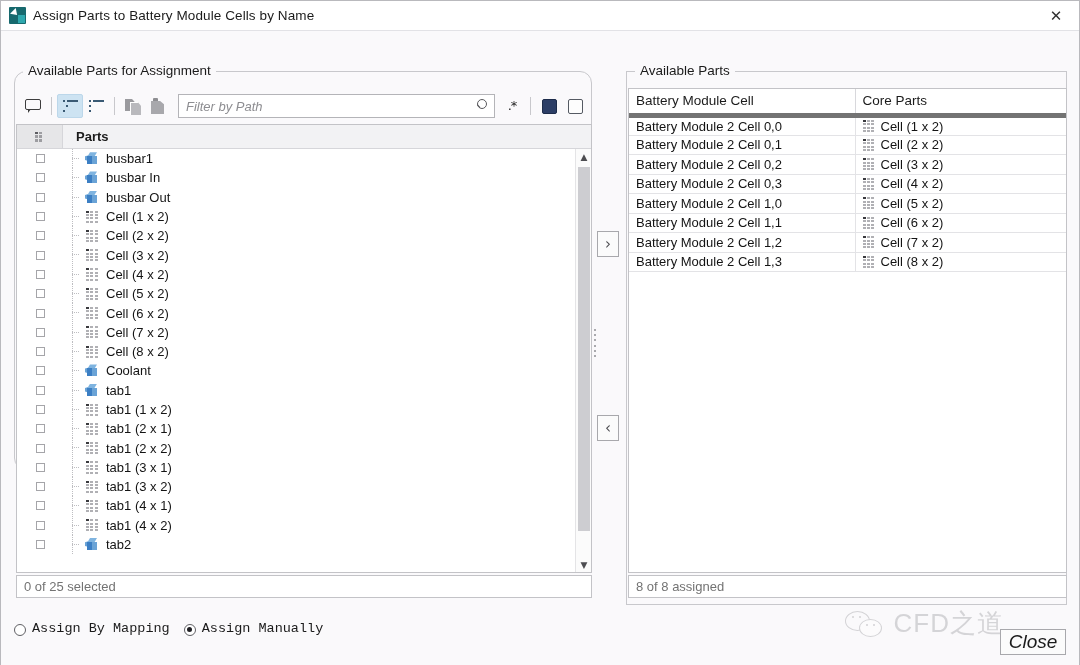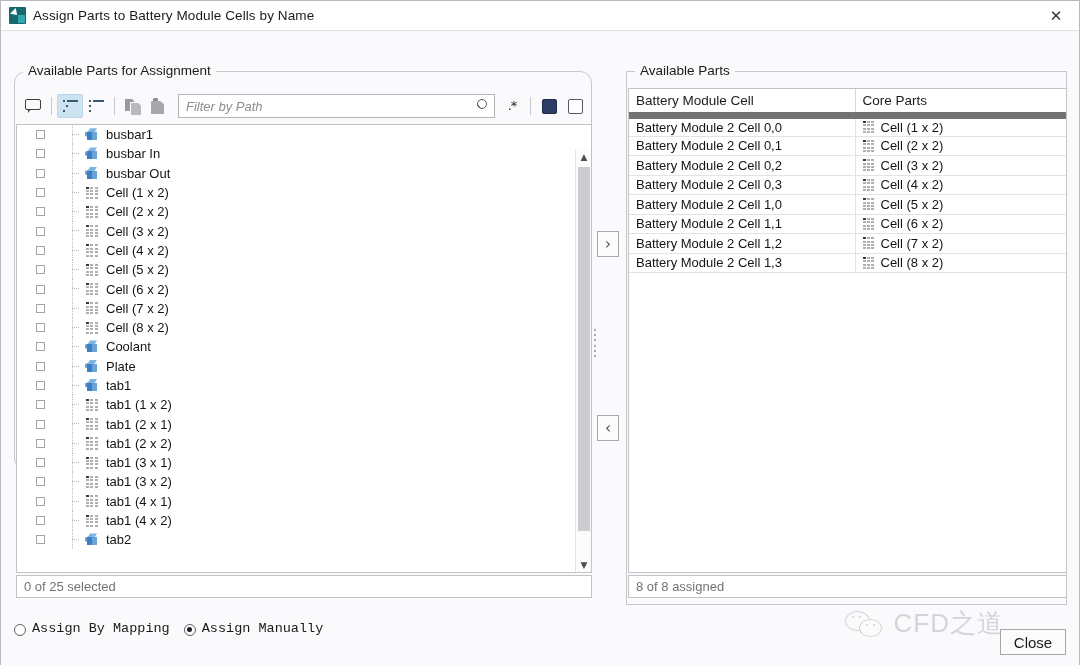"Battery Module Cell" .tbl th { border-bottom: 7px solid #737373 -> 5px solid #737373 }
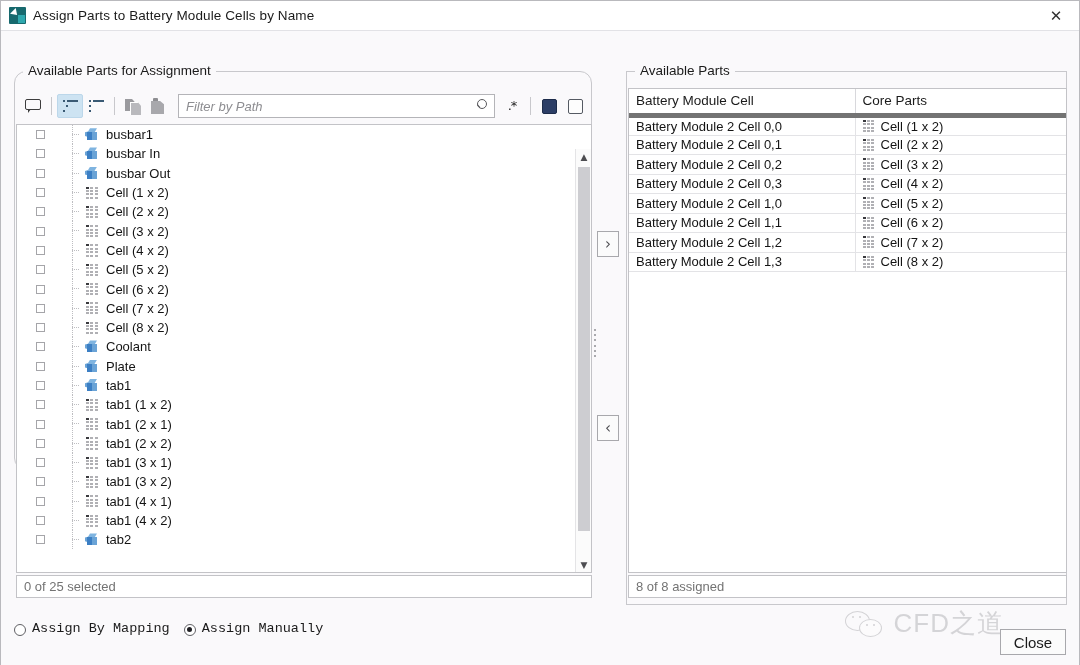"Parts" div.tree-header { html: none -> <div> <div> <span> <span></span> <span></span> <span></span> <span></span> <span></span> <span></span> </span> </div> <div>Parts</div> </div> }
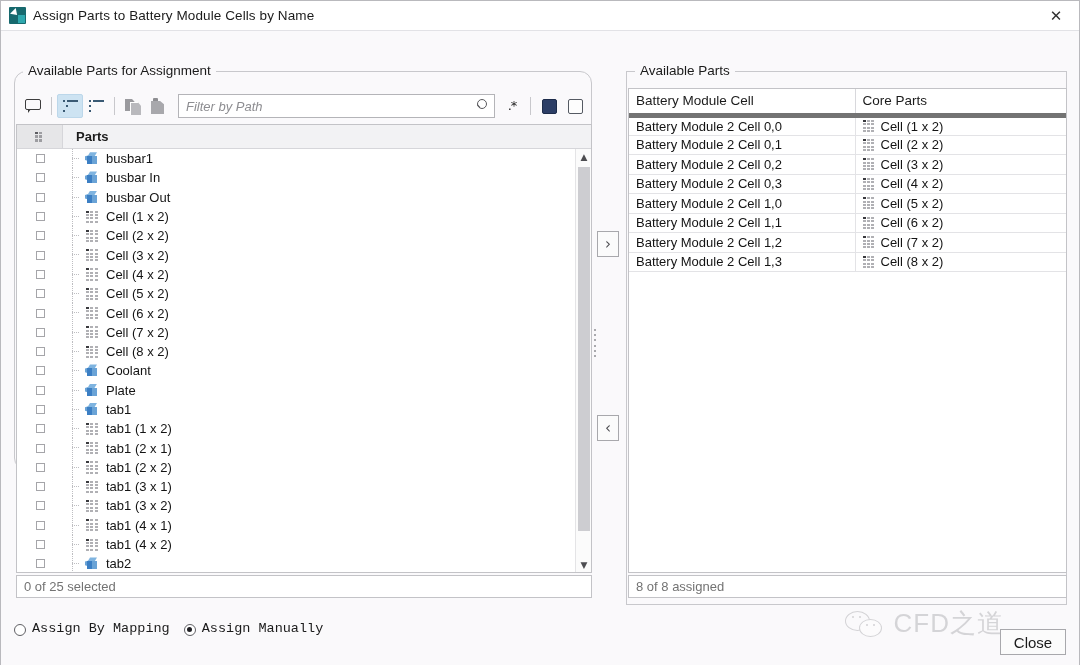"Plate" div.tree-row { html: <div> <div> <span></span> </div> <div></div> <div> <span> <span></span> <span></span> <span></span> <span></span> </span> </div> <div>Plate</div> </div> -> none }
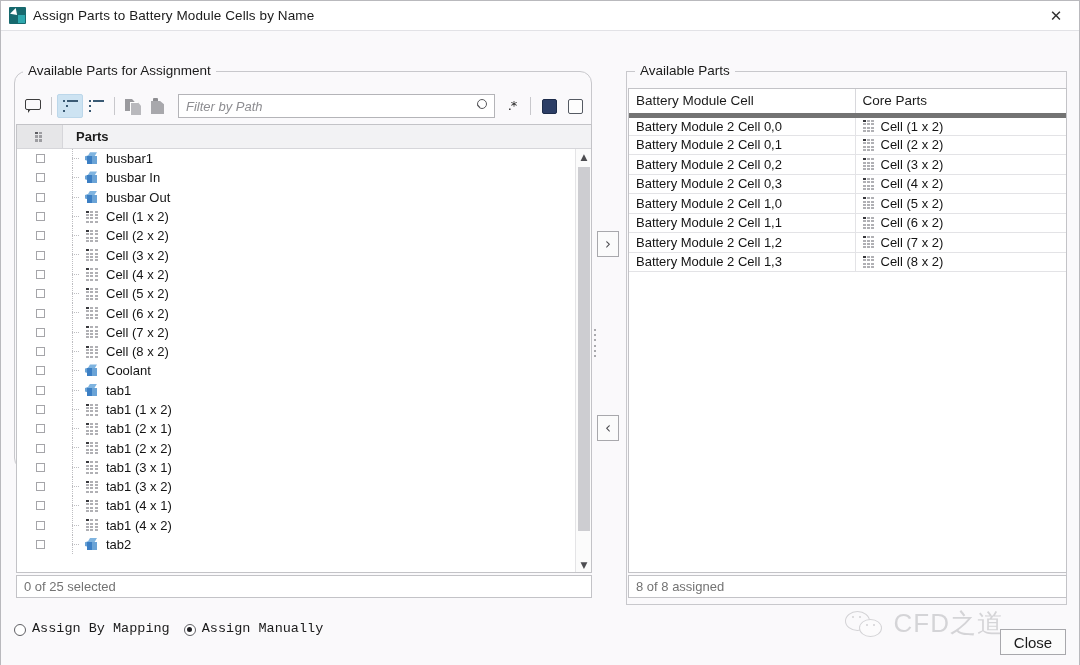"Close" .close-btn { font-size: 15px -> 19px; font-style: none -> italic }
